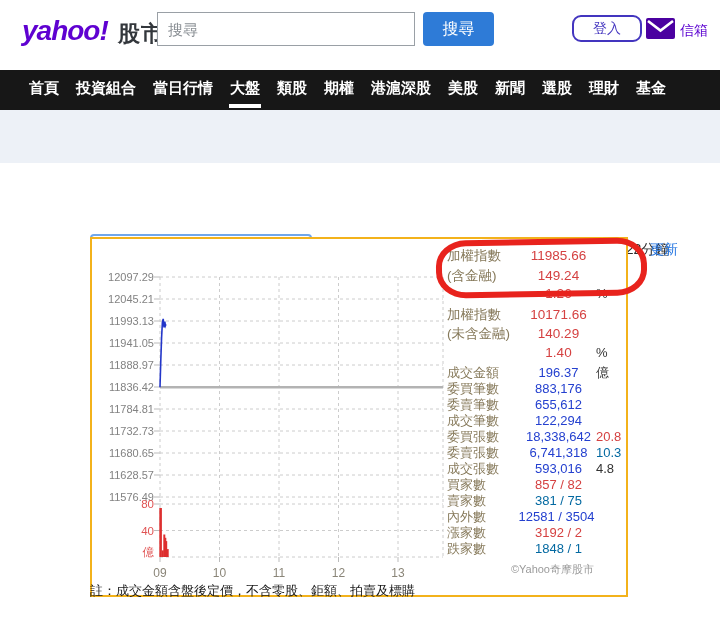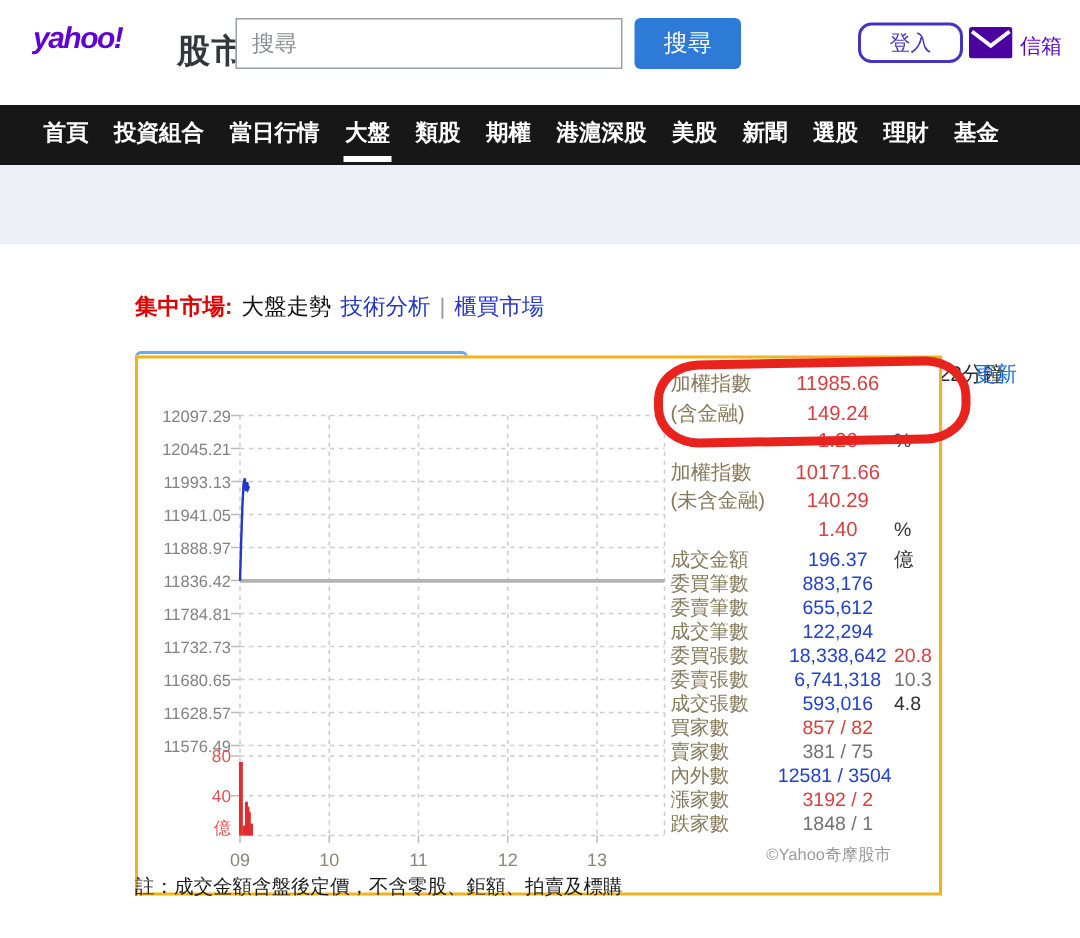"yahoo!" .logo { font-size: 20px -> 28px }
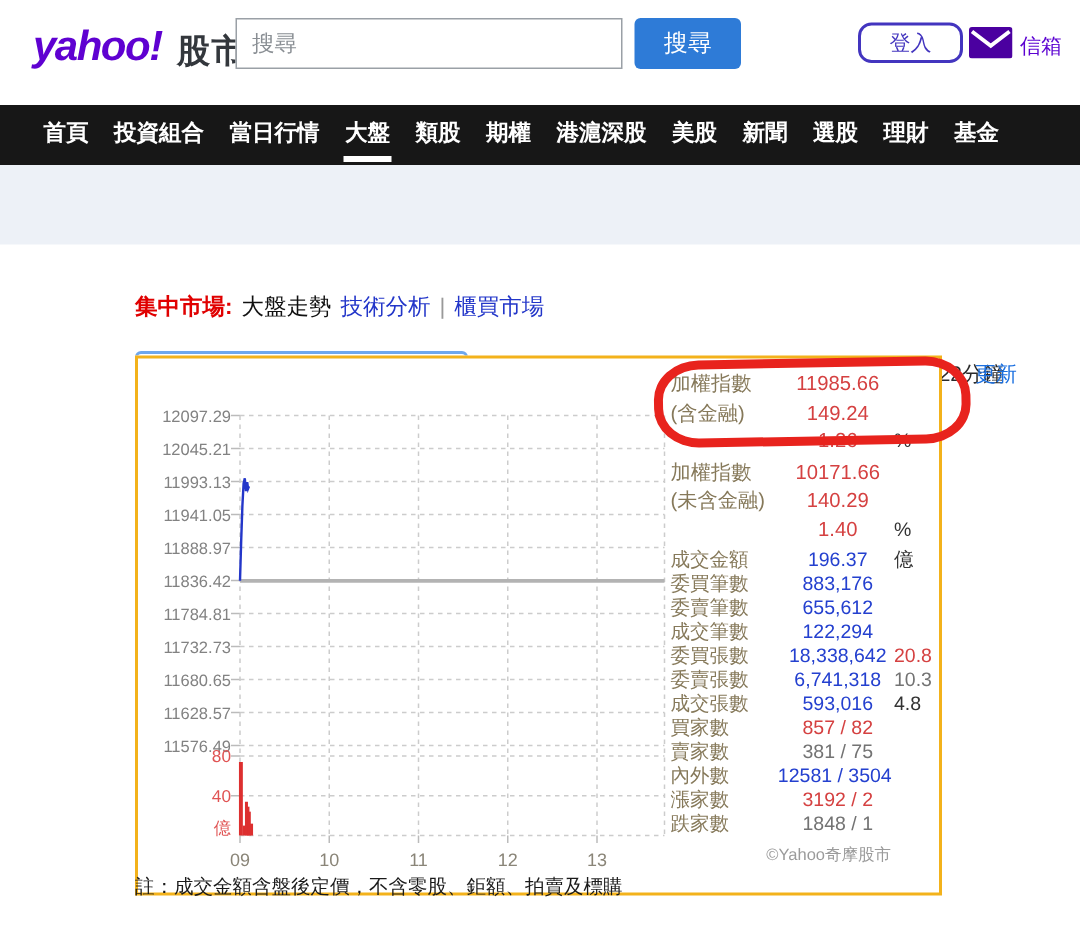"集中市場:" div.section-line { html: <div> <span>集中市場:</span> <span>大盤走勢</span> <span>技術分析</span> <span>|</span> <span>櫃買市場</span> </div> -> none }
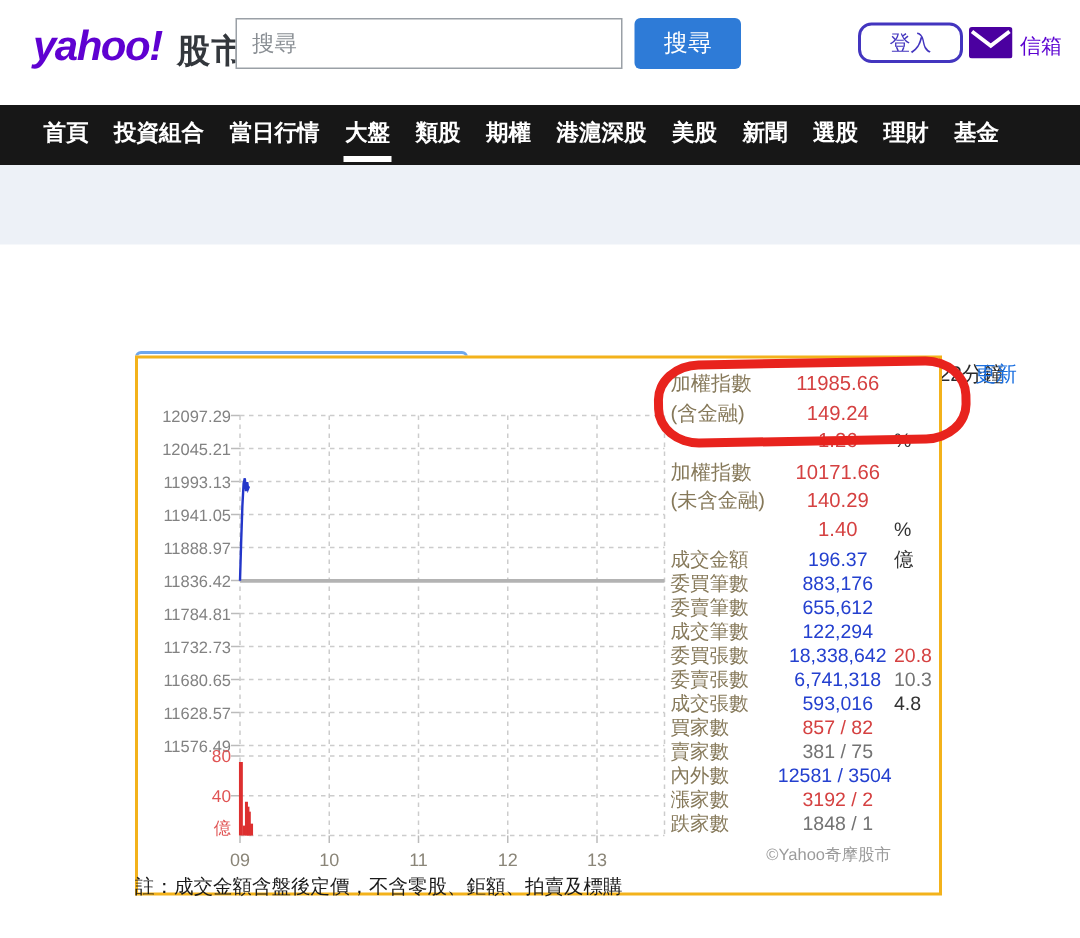"10.3" .c-green { color: #737373 -> #0369a1 }
